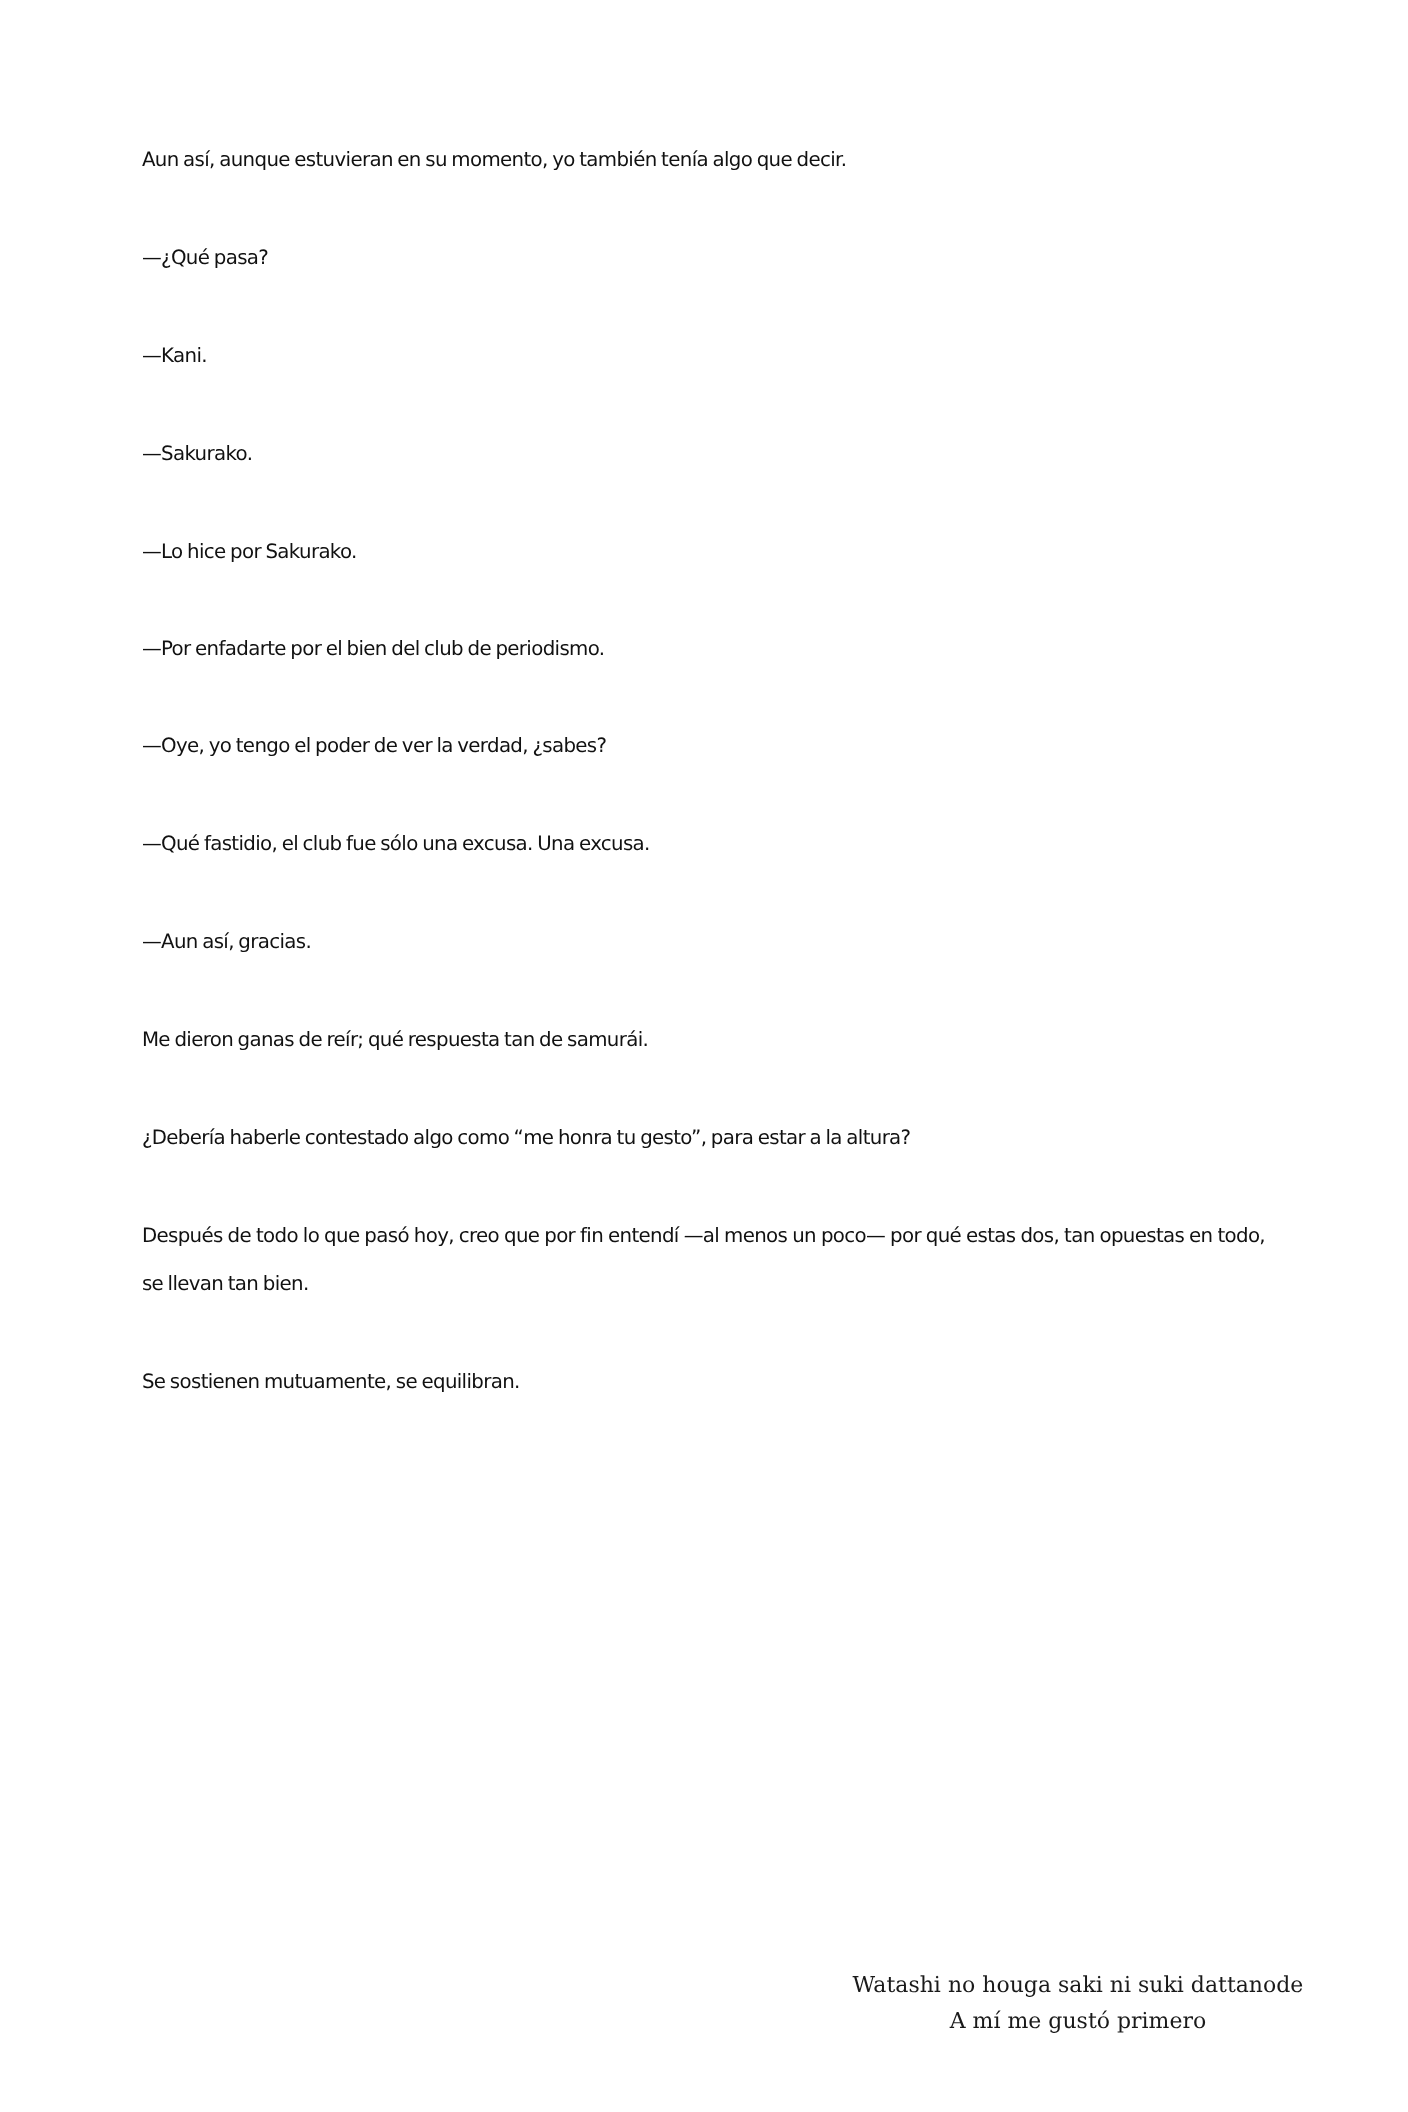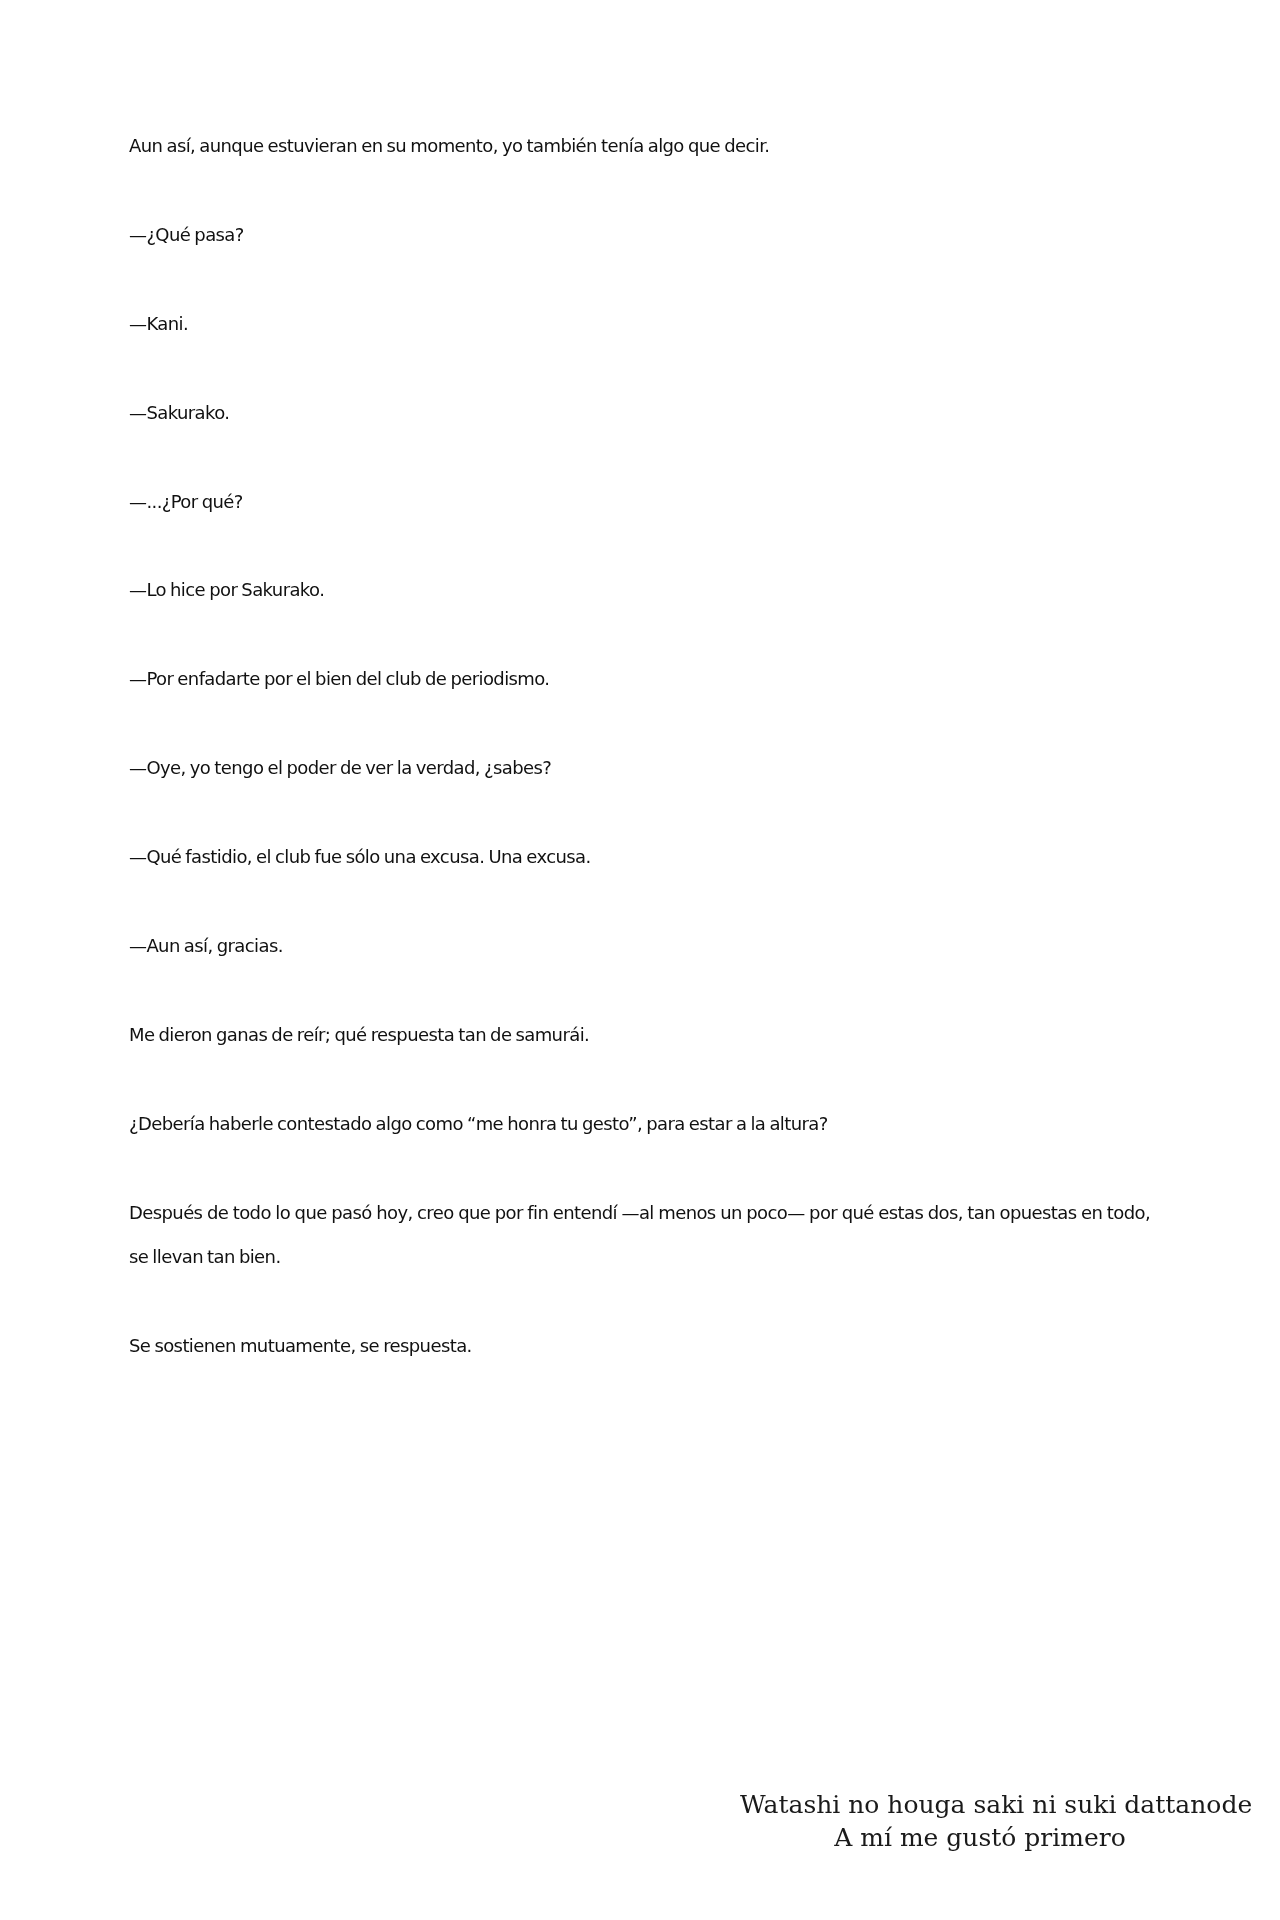"—...¿Por qué?" p.para { html: <p>—...¿Por qué?</p> -> none }
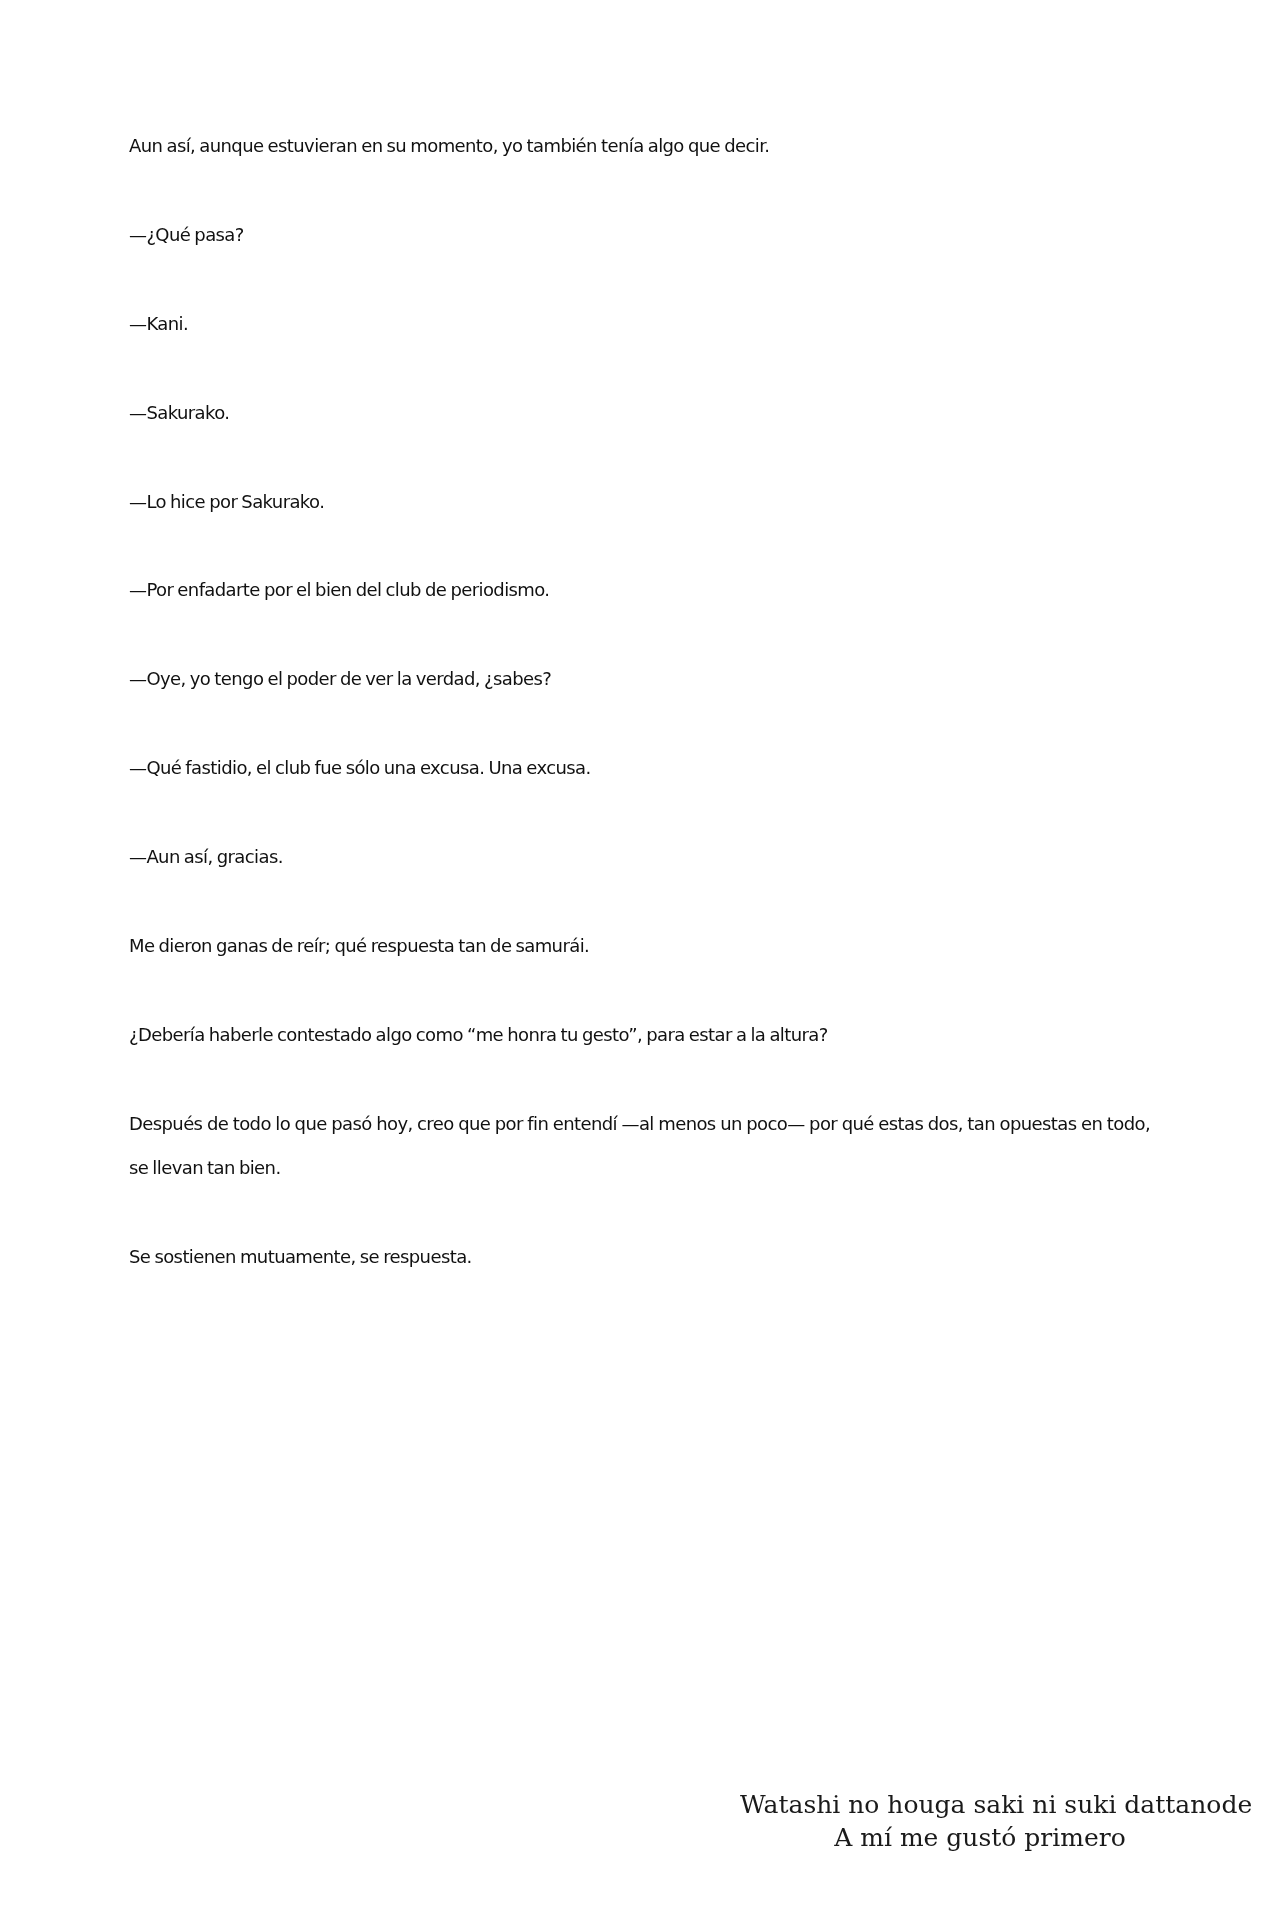"Se sostienen mutuamente, se respuesta." p.para { text: respuesta -> equilibran }
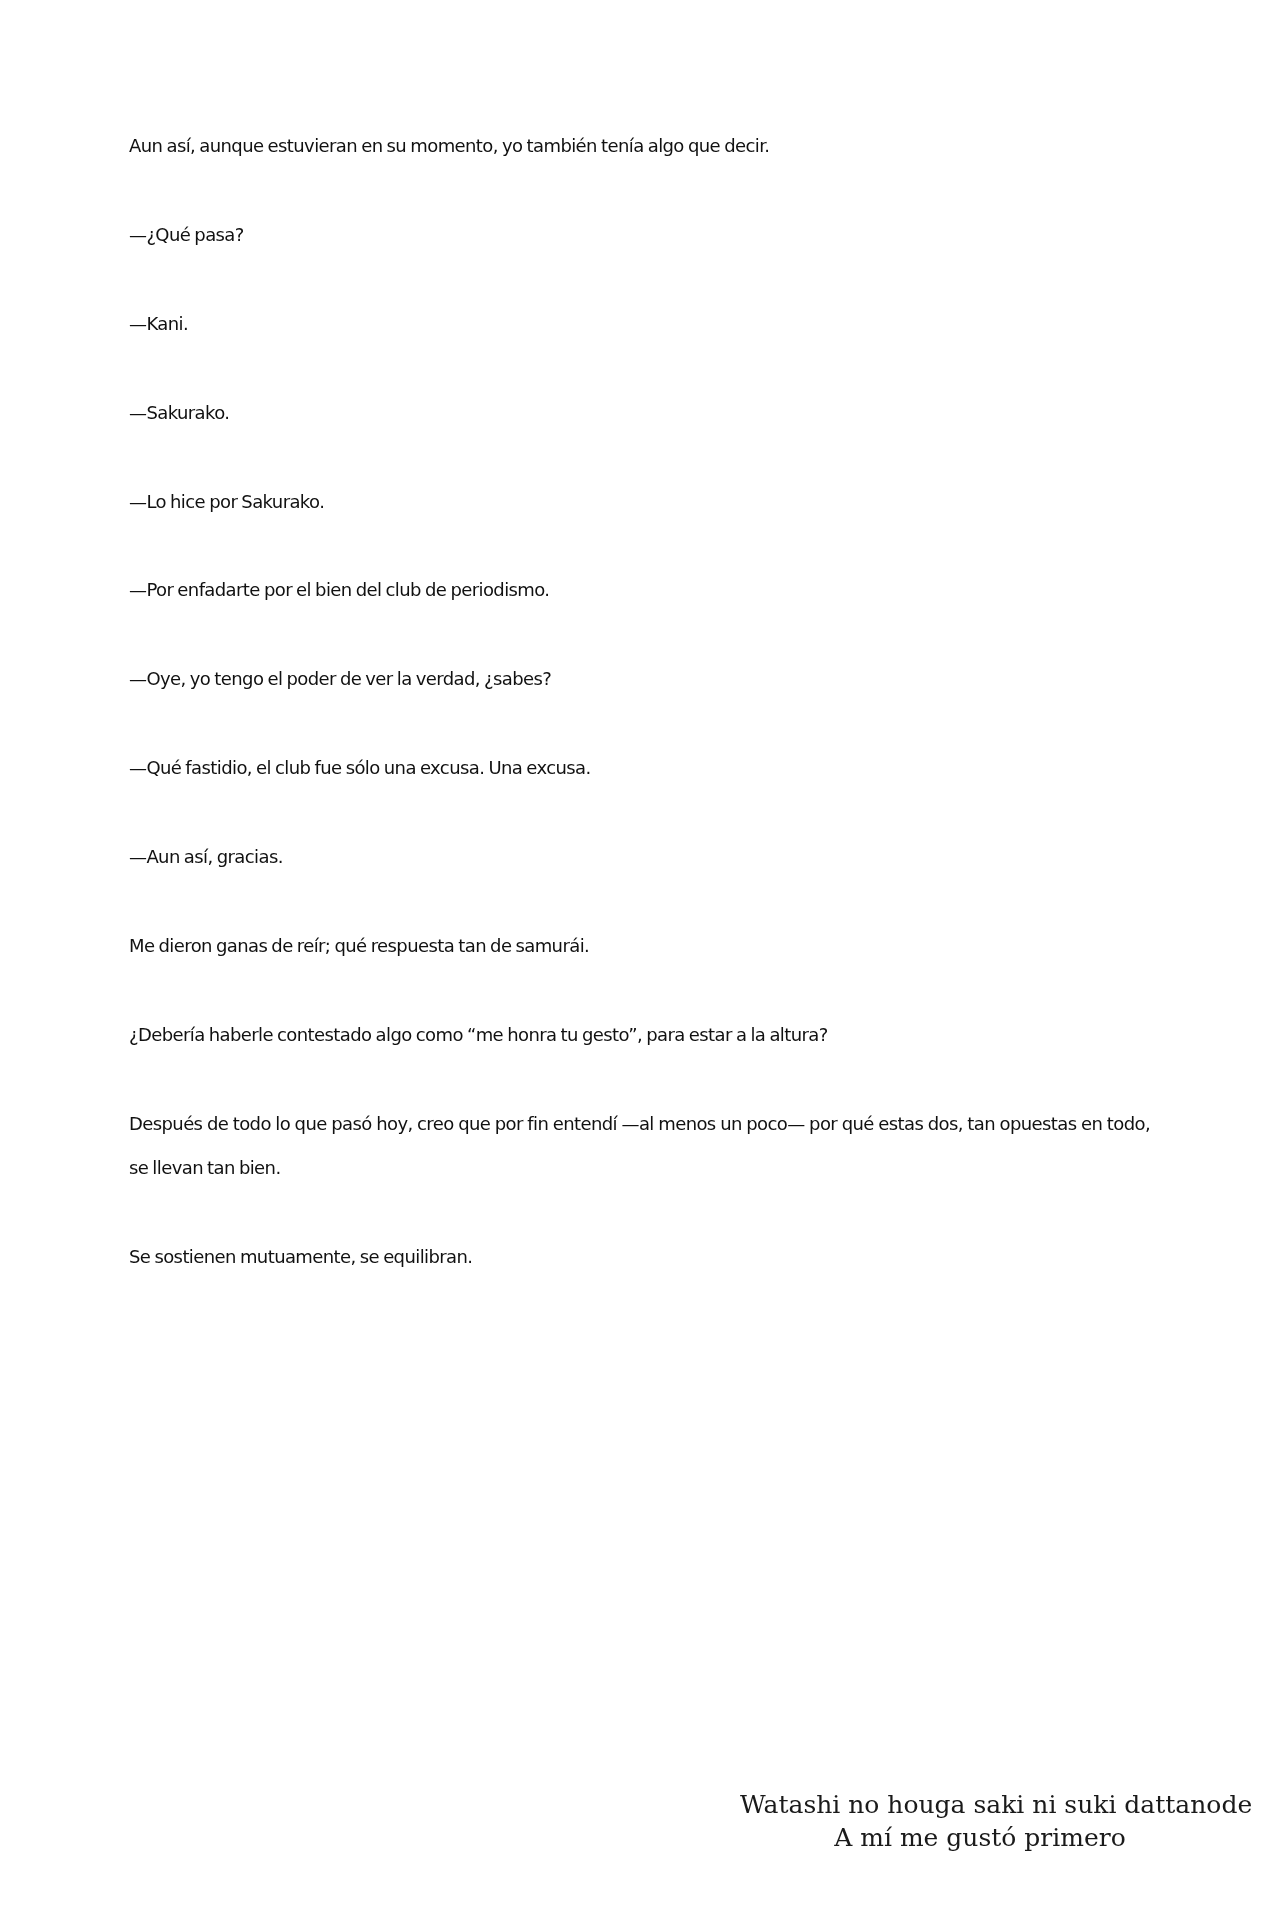"Watashi no houga saki ni" .footer { font-size: 25px -> 20px }
